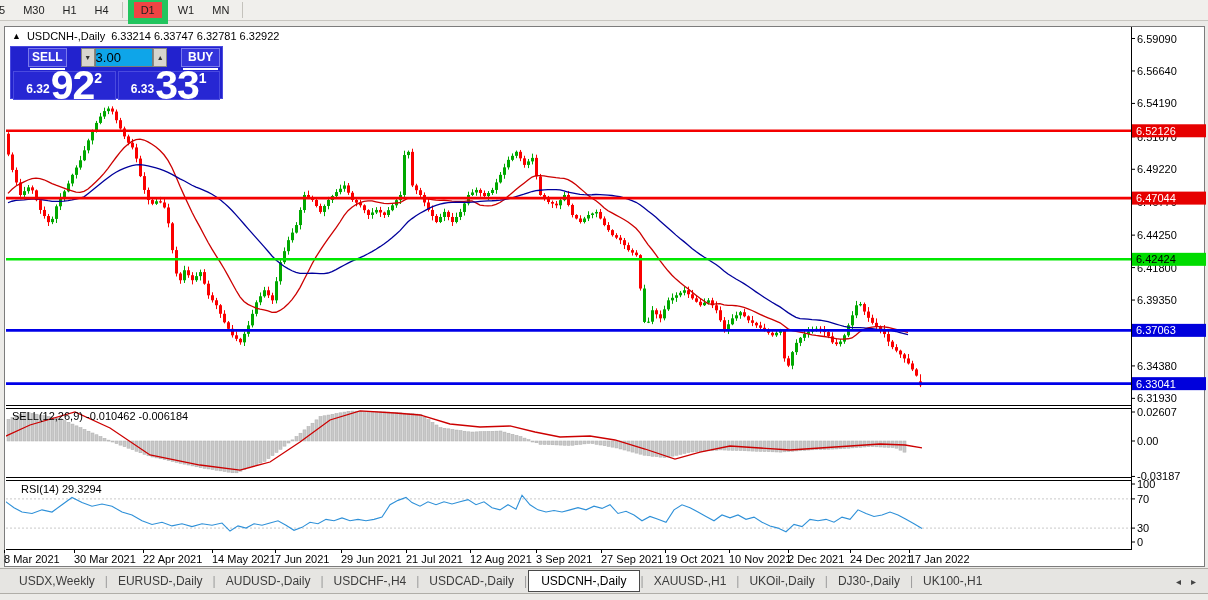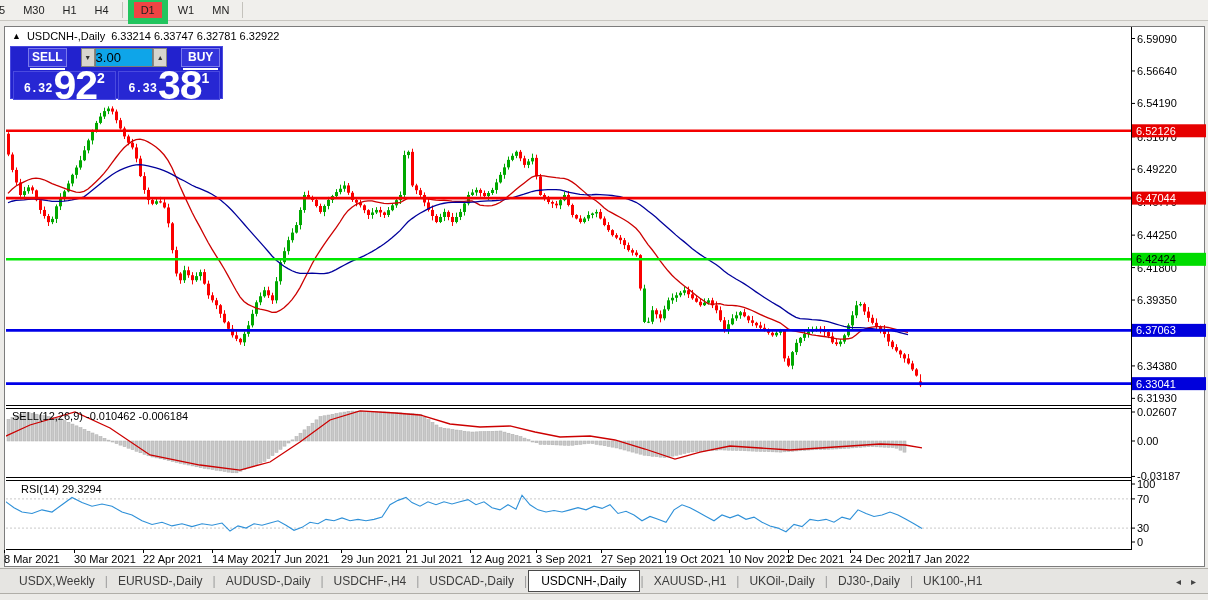"6.32" .tp-small { font-family: Liberation Mono, monospace -> none }
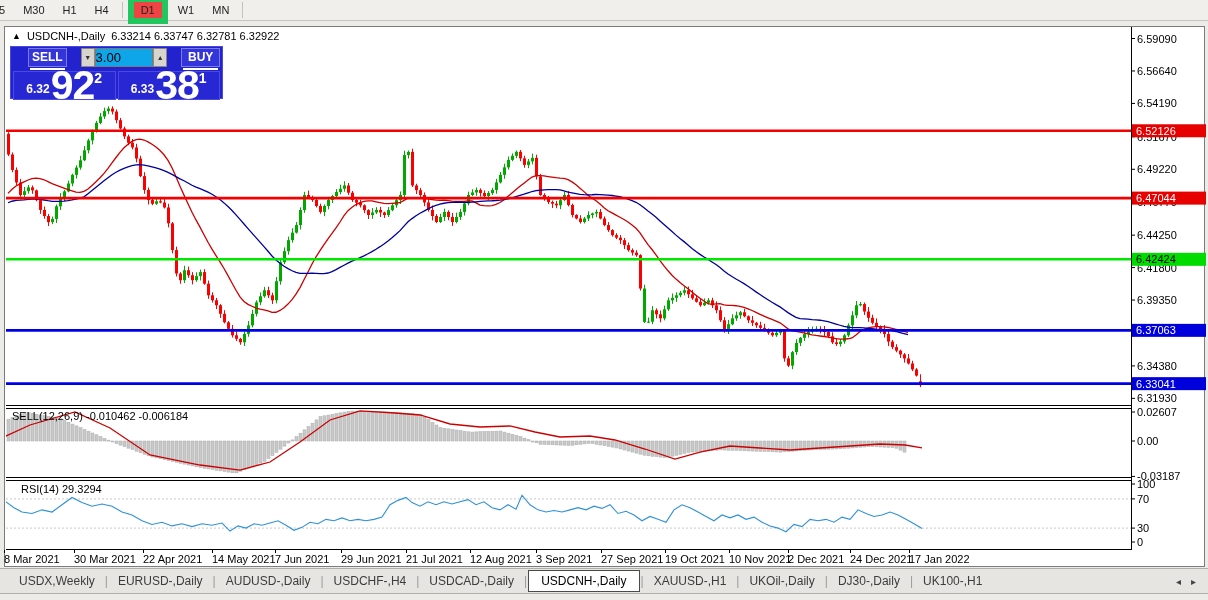"38" span.tp-big { text: 38 -> 33 }
